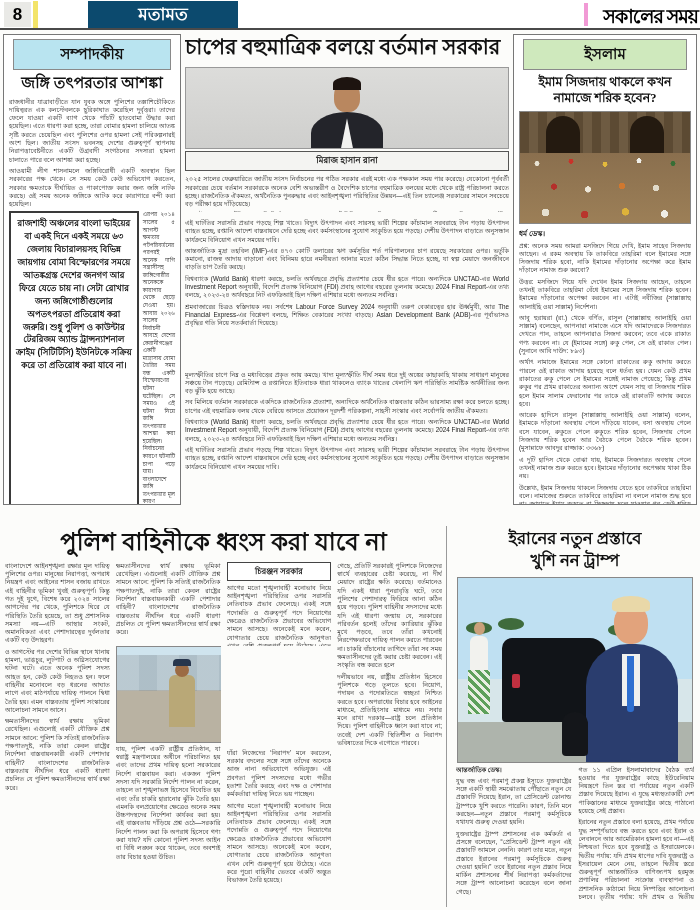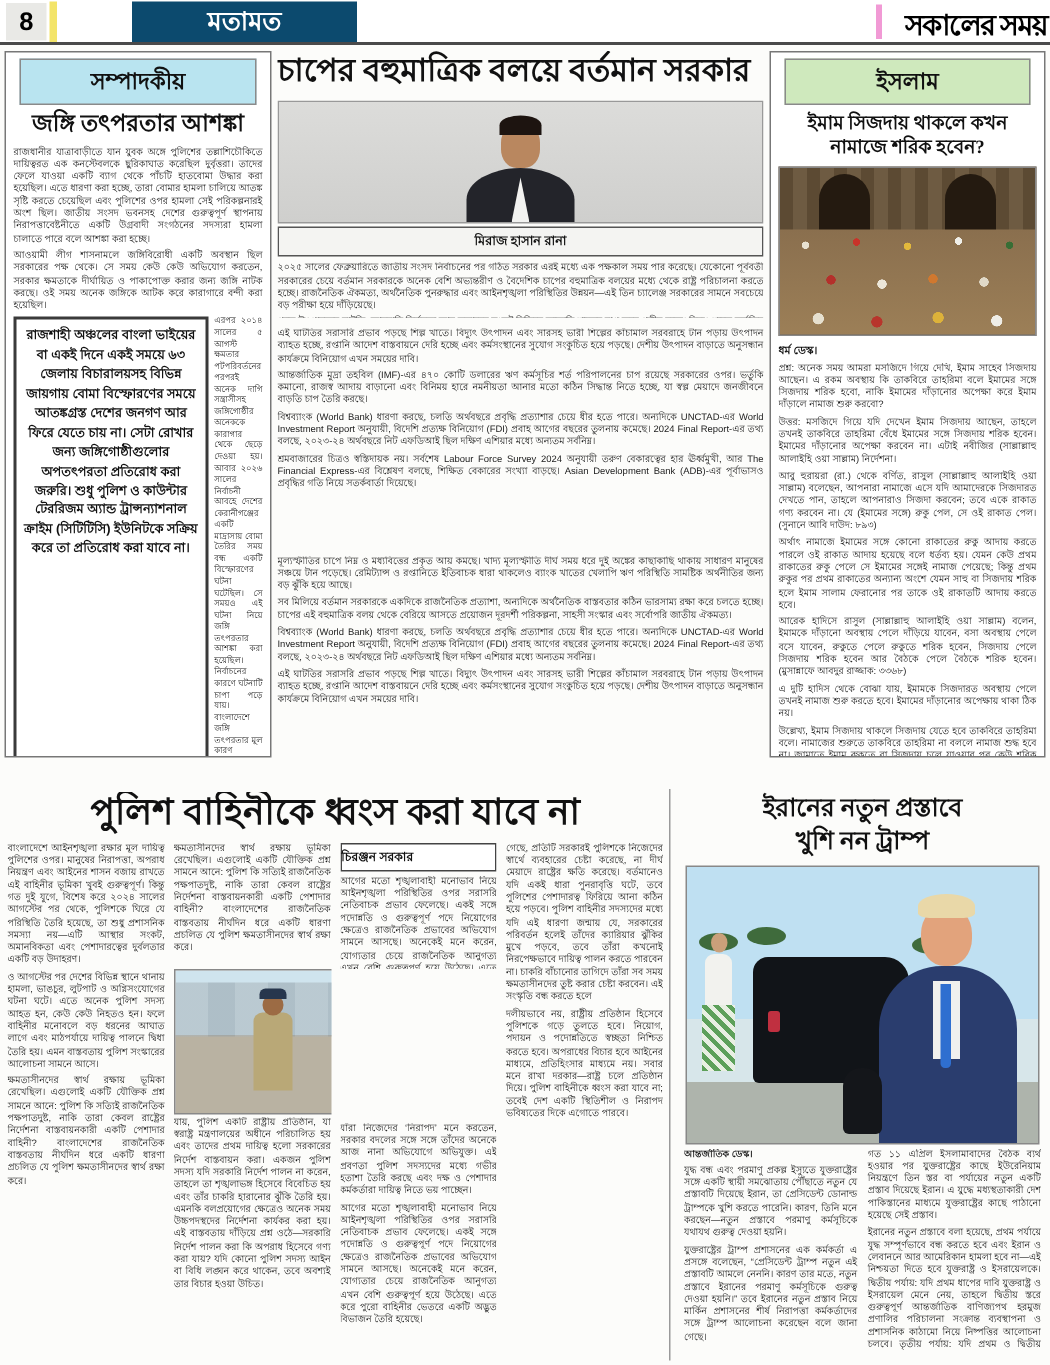"চিরঞ্জন সরকার" .byline-box { text-align: left -> center }
